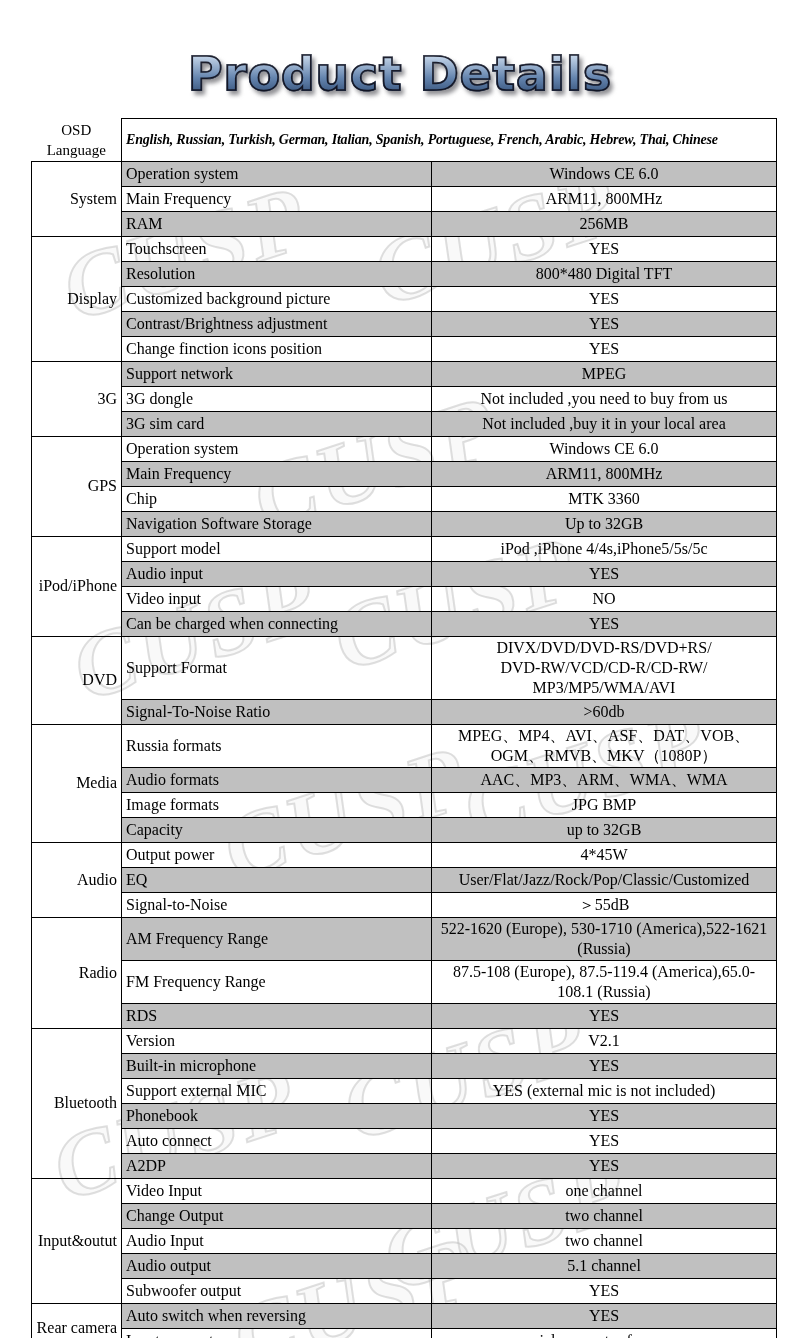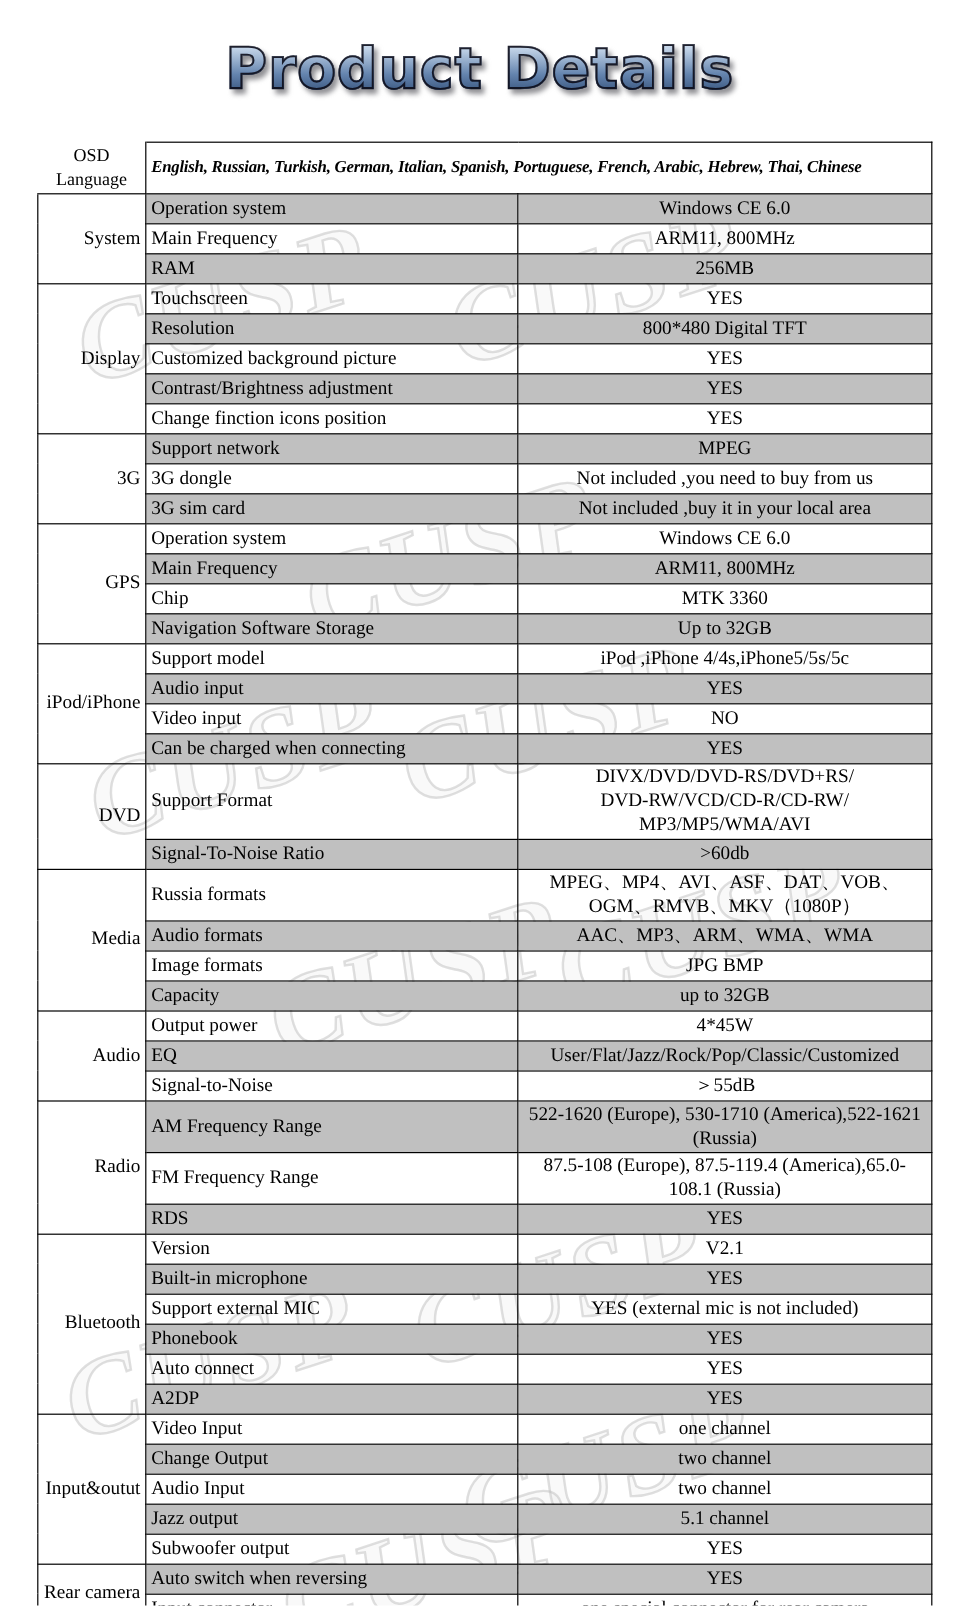"Product Details" .title-wrap { top: 18px -> 34px }
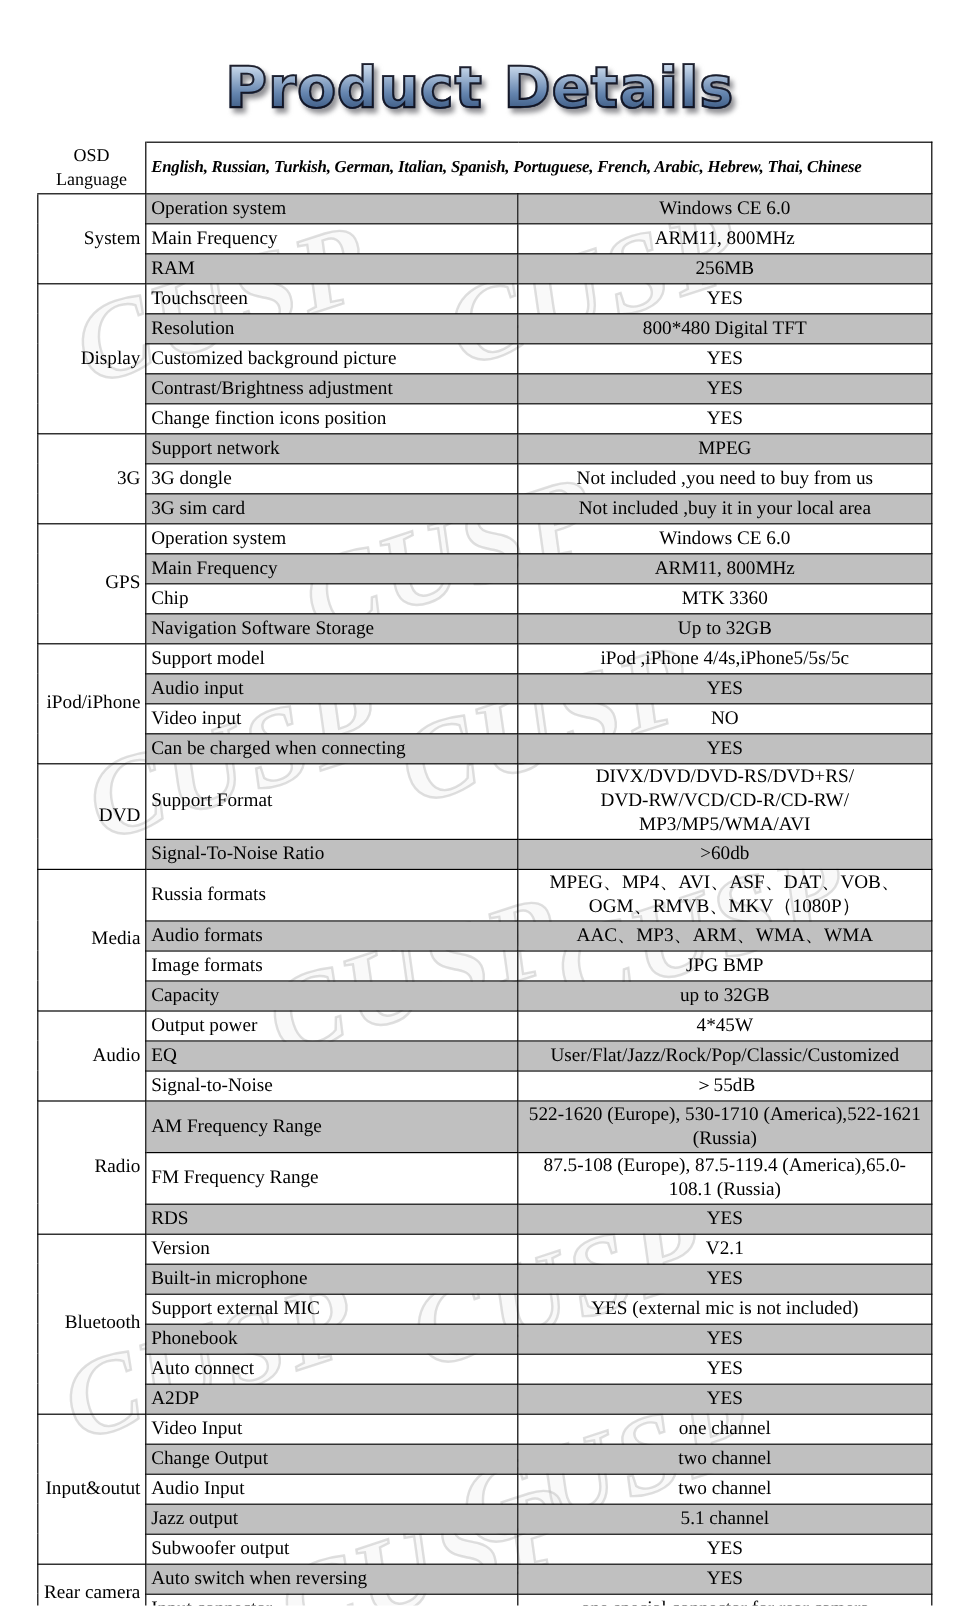"Jazz output" td.lbl { text: Jazz -> Audio }
